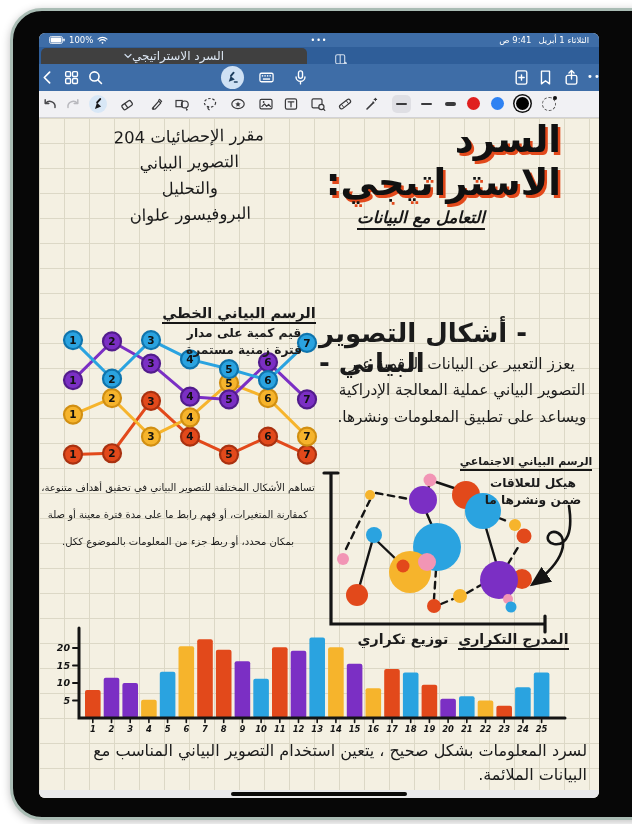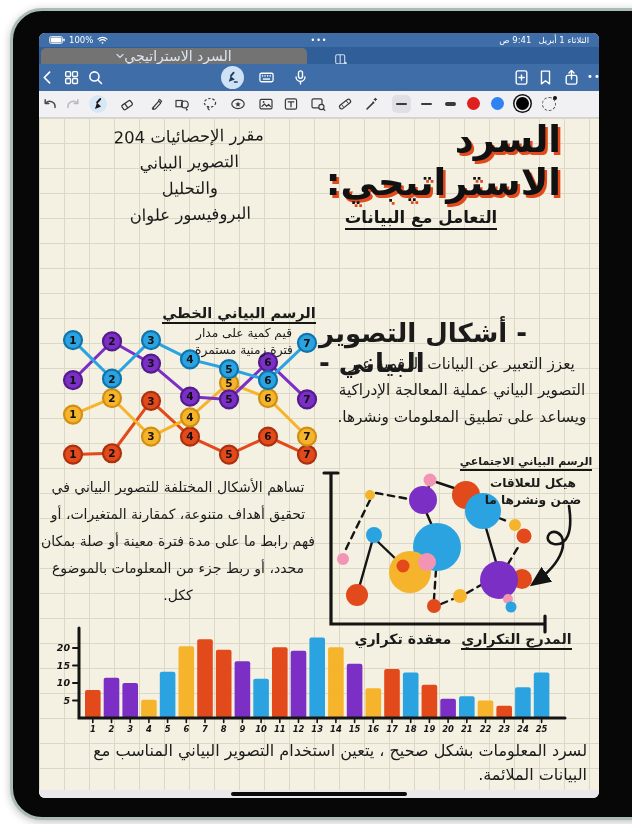"السرد الاستراتيجي" .tab { background: #737373 -> #404040; font-size: 14px -> 12px }
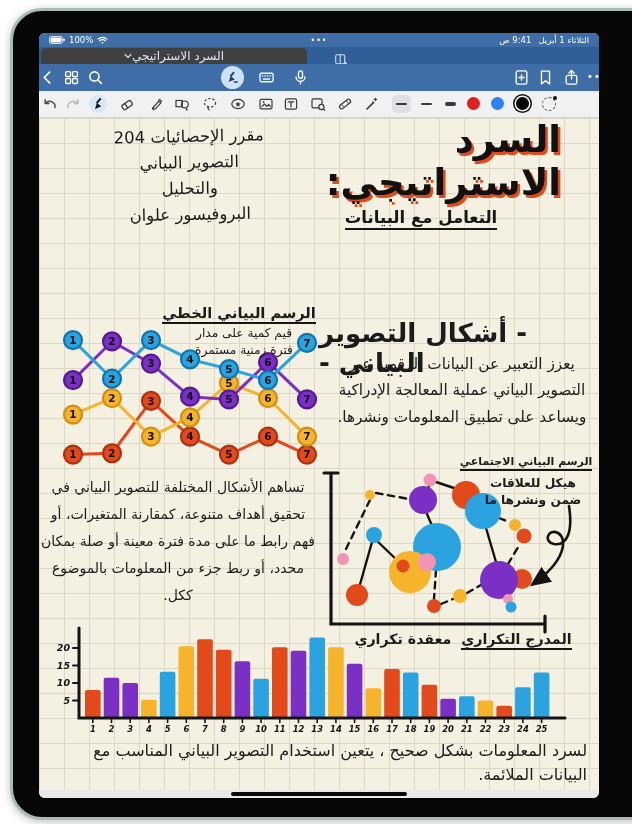"التعامل مع البيانات" .maintitle .sub { font-style: none -> italic }
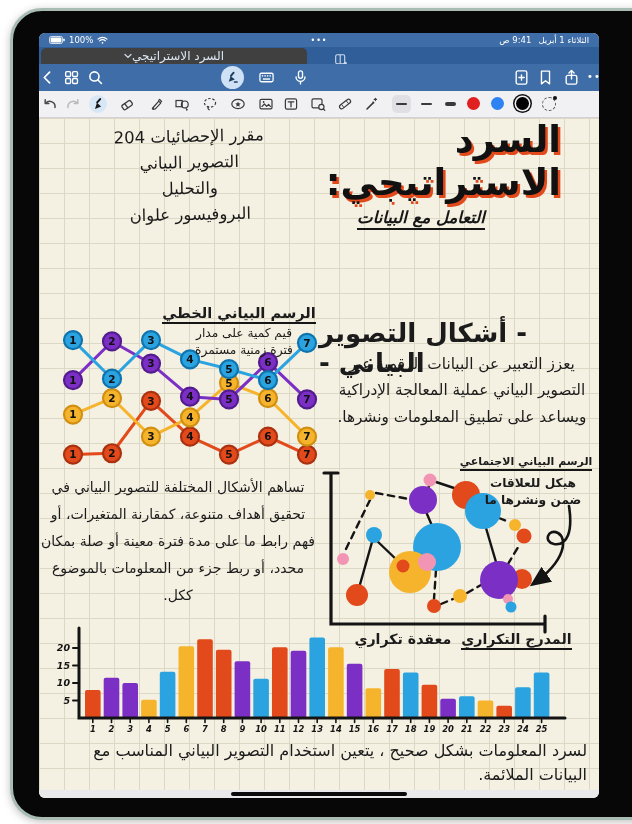"قيم كمية على مدار" .lc-sub { font-weight: 400 -> 700 }
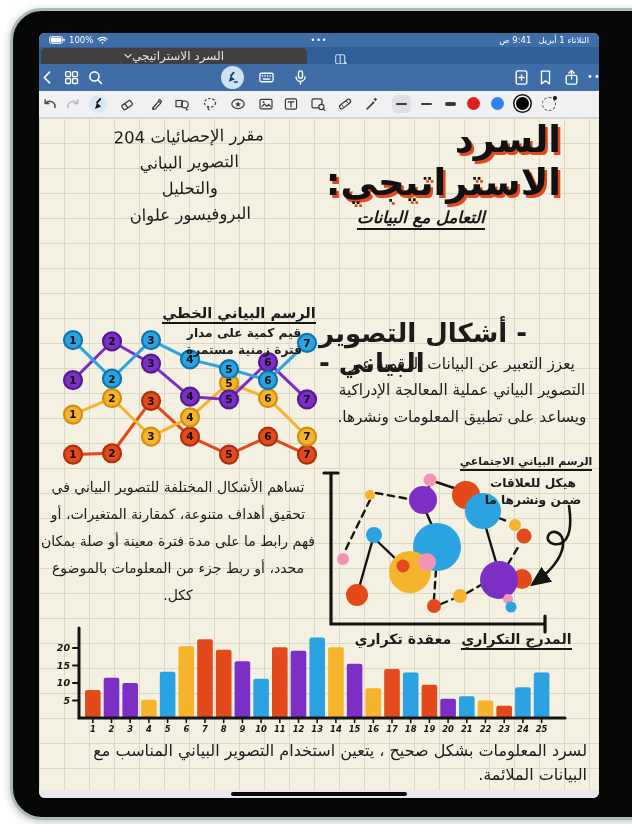"تساهم الأشكال المختلفة للتصوير البياني" .left-para { font-size: 14px -> 10px }
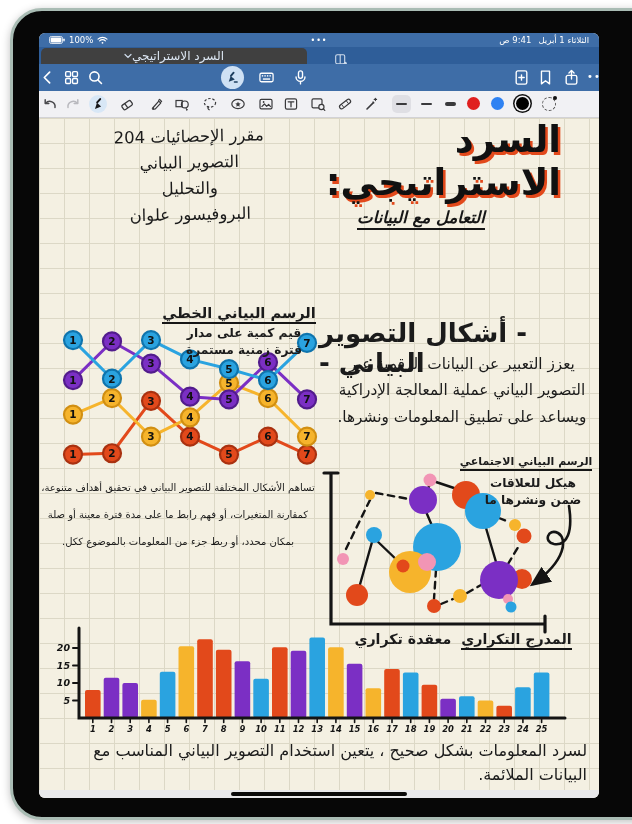"معقدة تكراري" span { text: معقدة -> توزيع }
